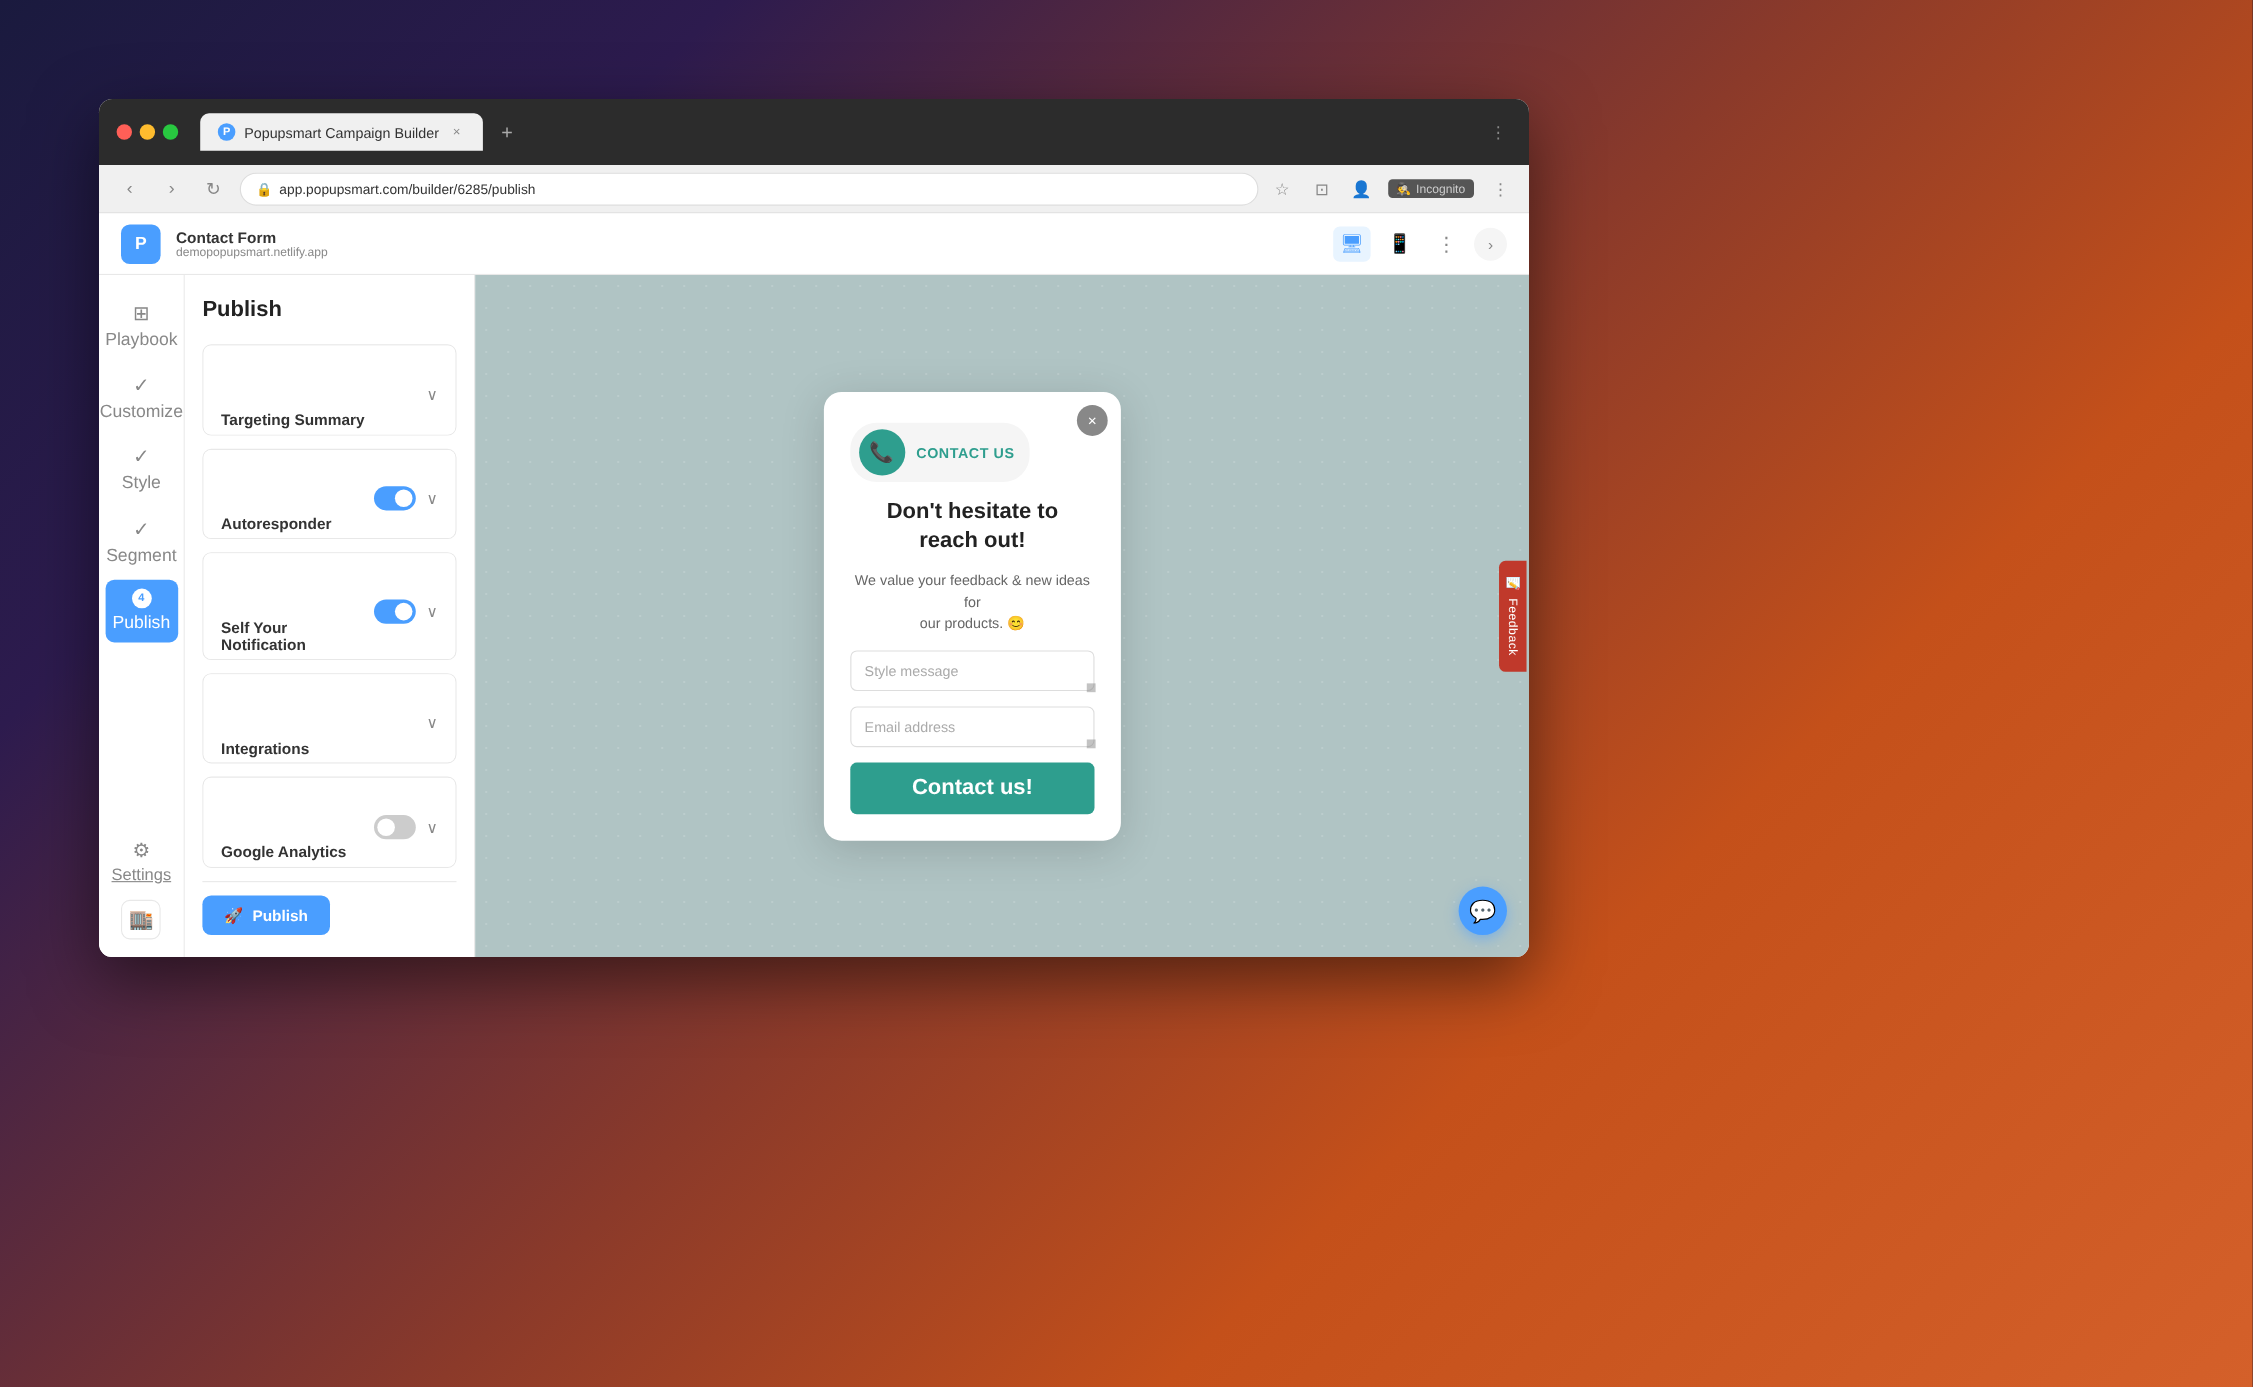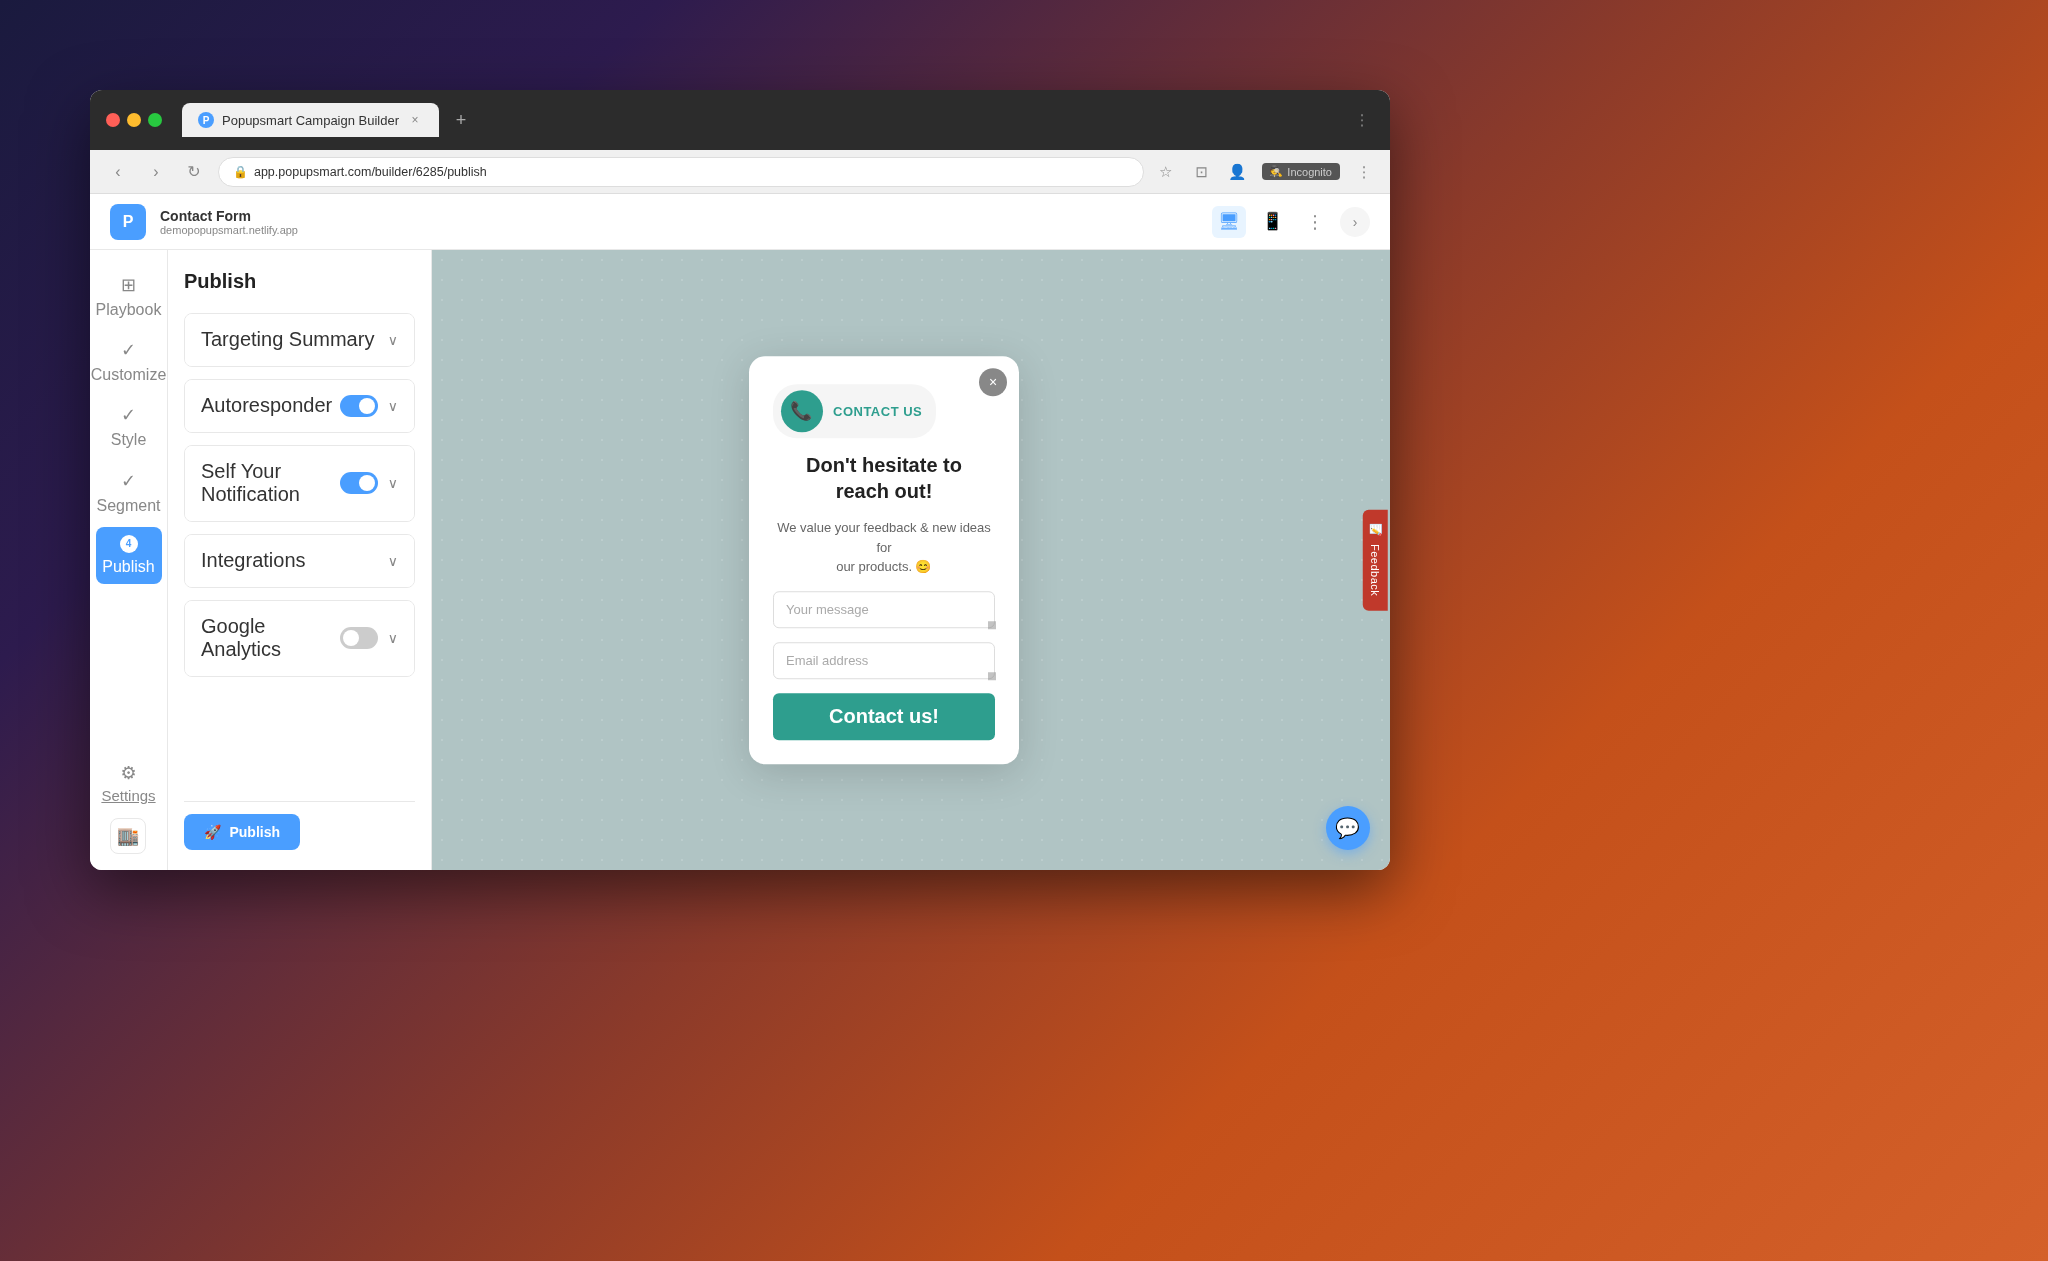"Targeting Summary" .section-label { font-size: 20px -> 14px; font-weight: 400 -> 700; margin-top: none -> 45px }
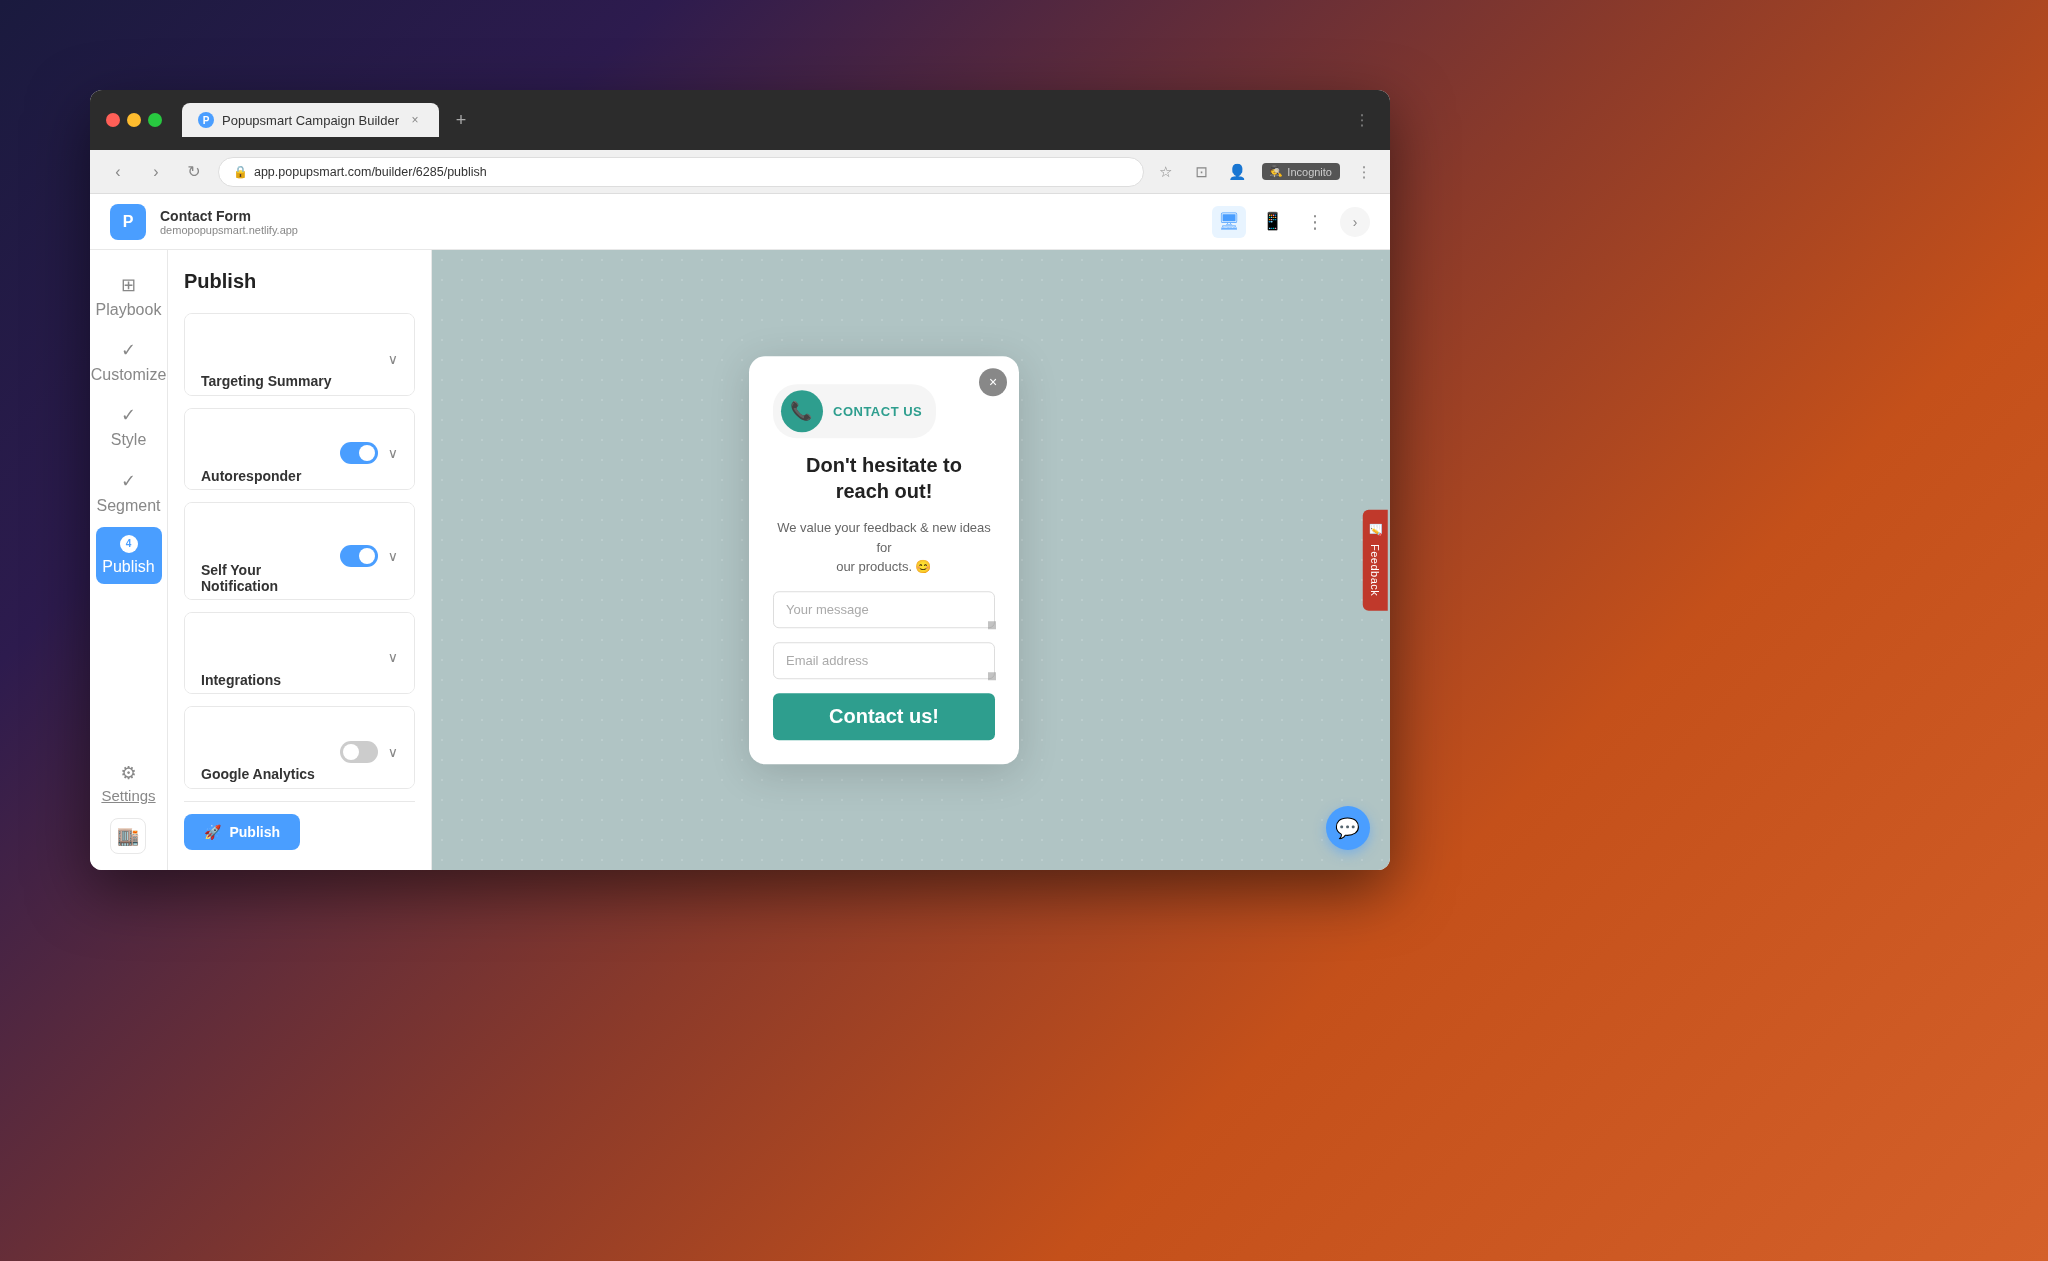"Your message" div.popup-input { text: Your -> Style }
